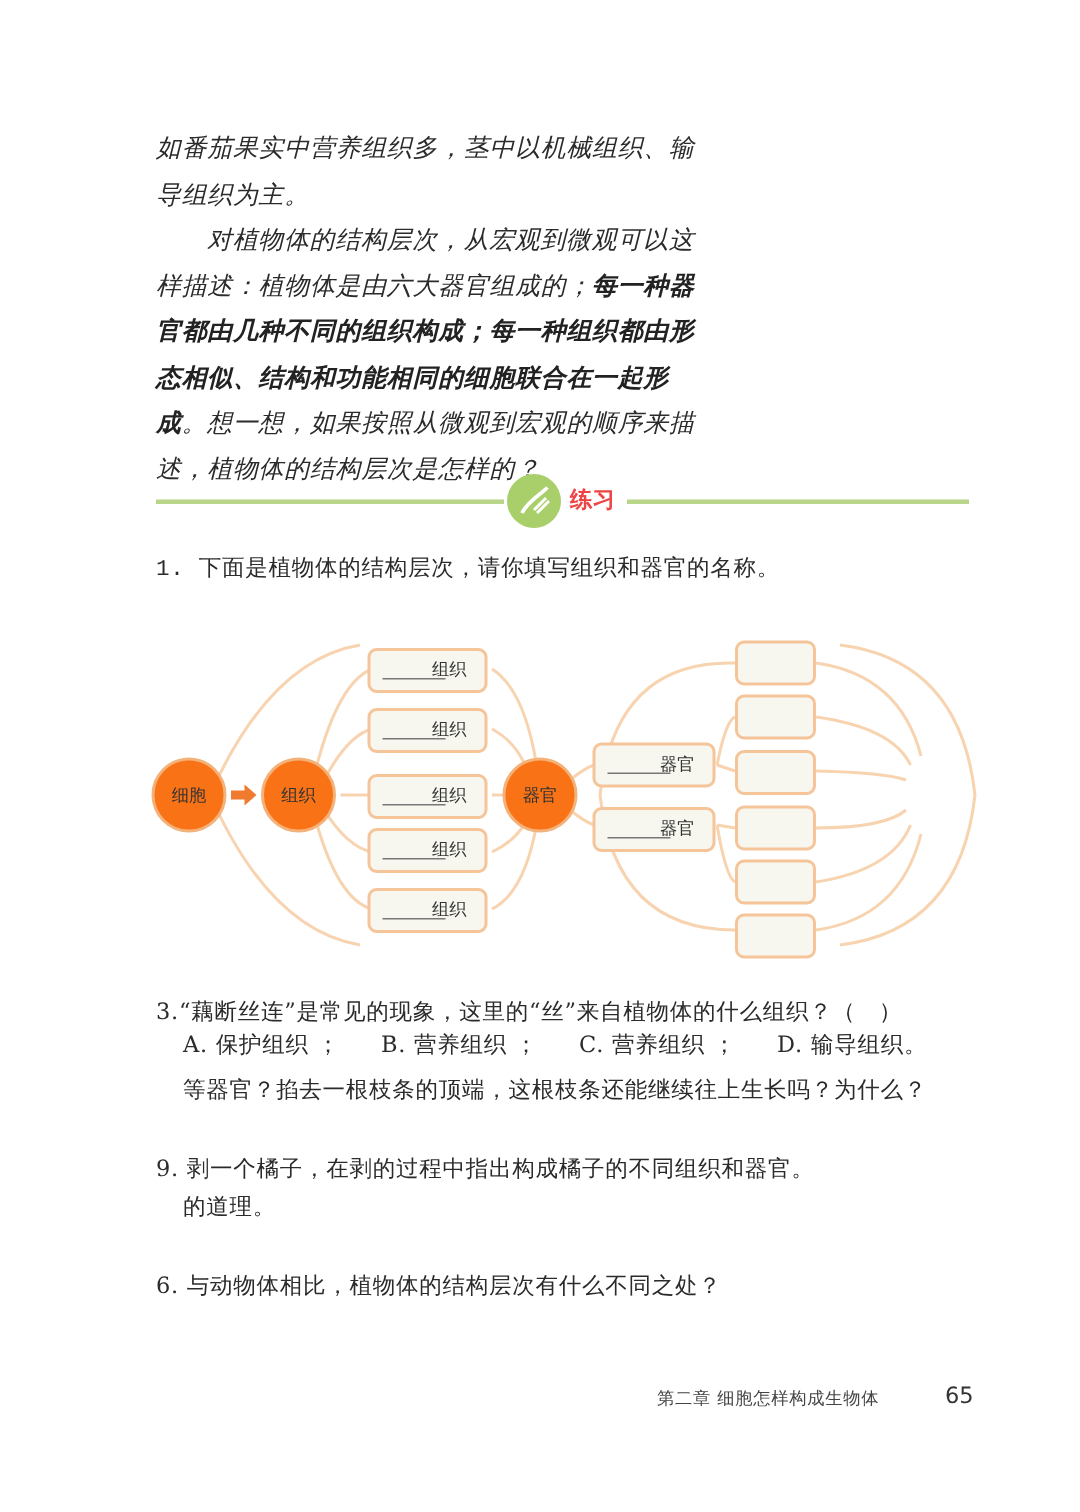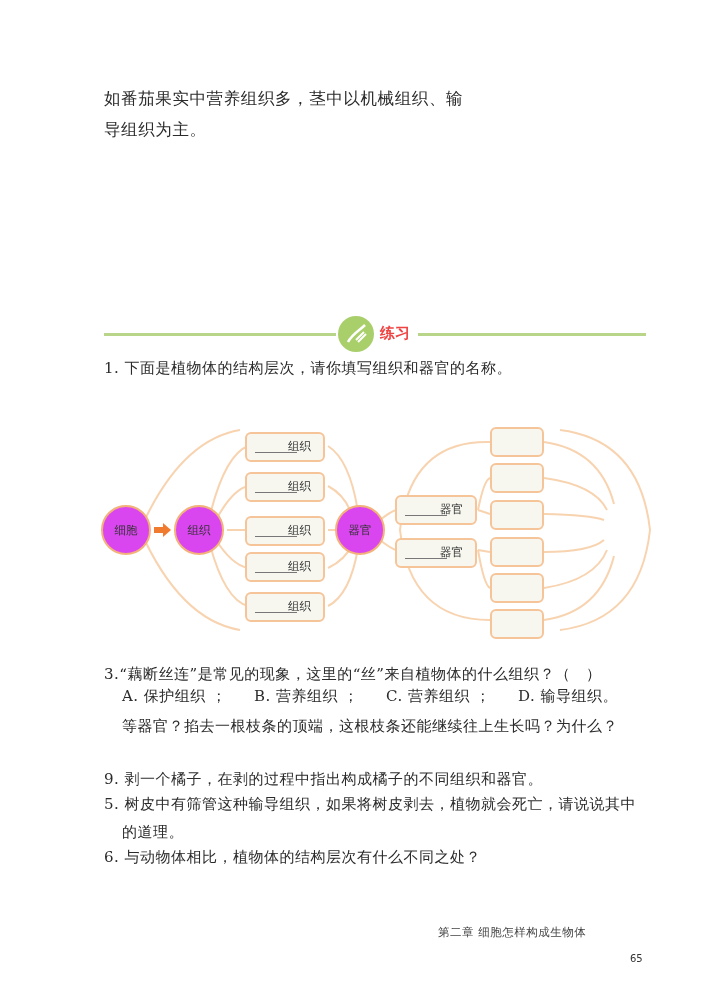"如番茄果实中营养组织多，茎中以机械组织、输导组织为主。" .para { font-style: none -> italic }
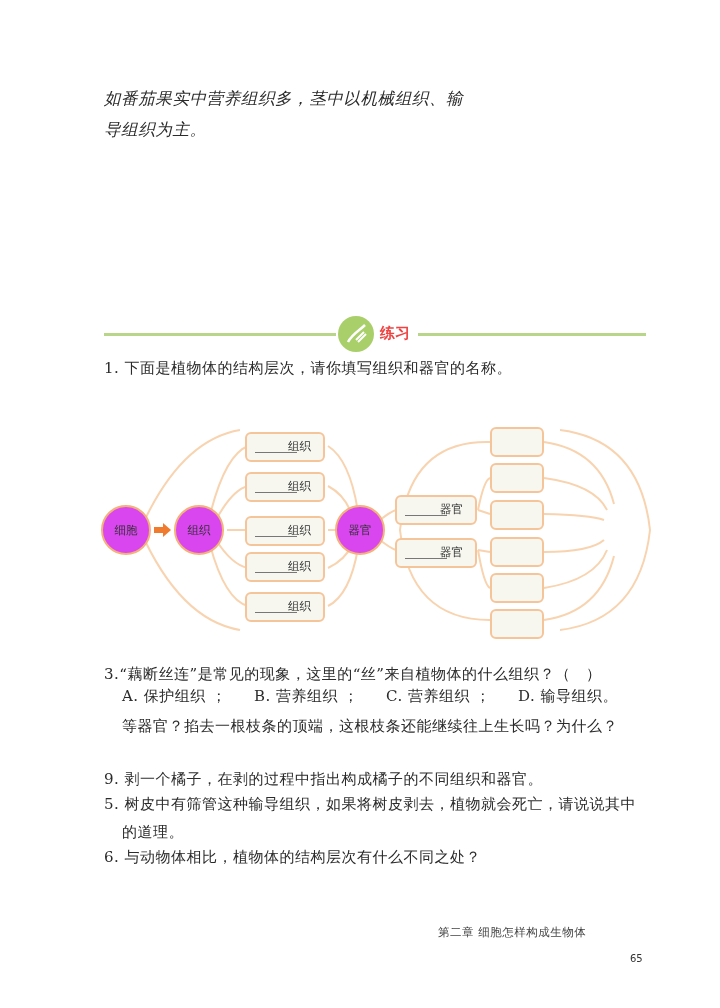"对植物体的结构层次，从宏观到微观可以这样描述：植物体是由六大器官组成的；每一种器" p.indent { html: none -> <p><span>对植物体的结构层次，从宏观到微观可以这样描述：植物体是由六大器官组成的；</span><span>每一种器官都由几种不同的组织构成；每一种组织都由形态相似、结构和功能相同的细胞联合在一起形成</span><span>。想一想，如果按照从微观到宏观的顺序来描述，植物体的结构层次是怎样的？</span></p> }
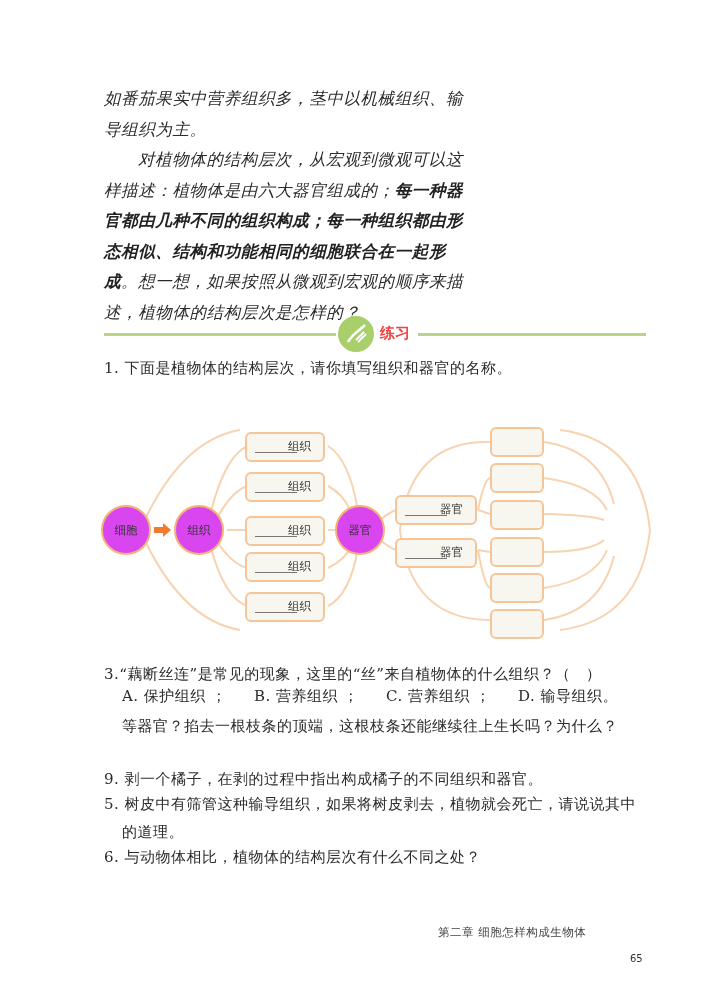"1. 下面是植物体的结构层次，请你填写组织和器官的名称。" div.q { font-family: none -> Liberation Mono, monospace; top: 354px -> 366px }
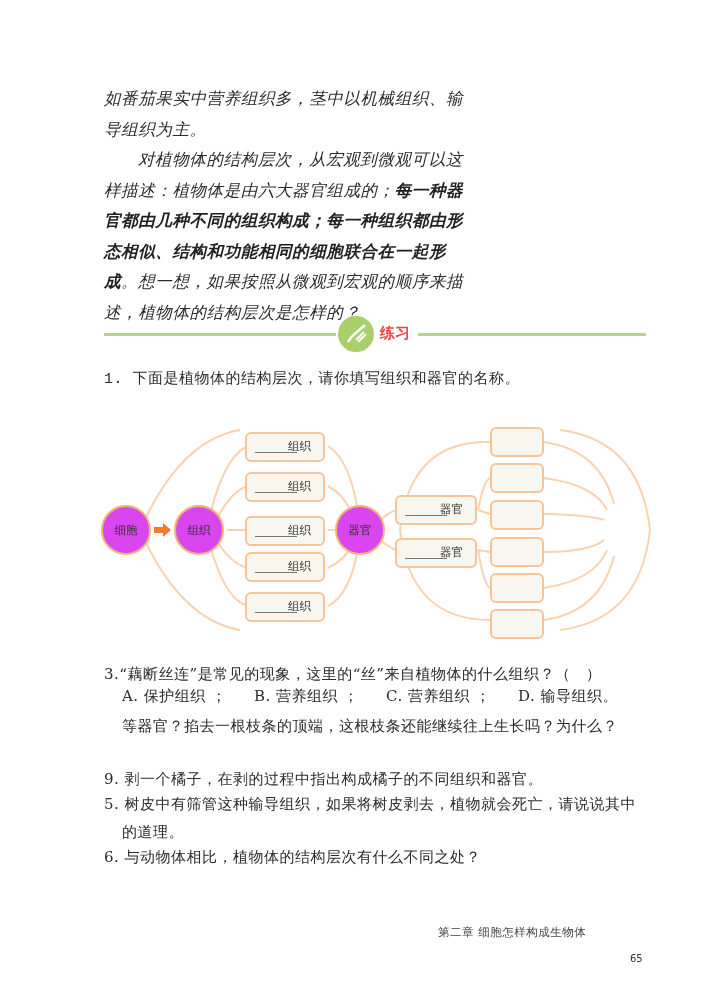"细胞" .node { background: #d946ef -> #f97316 }
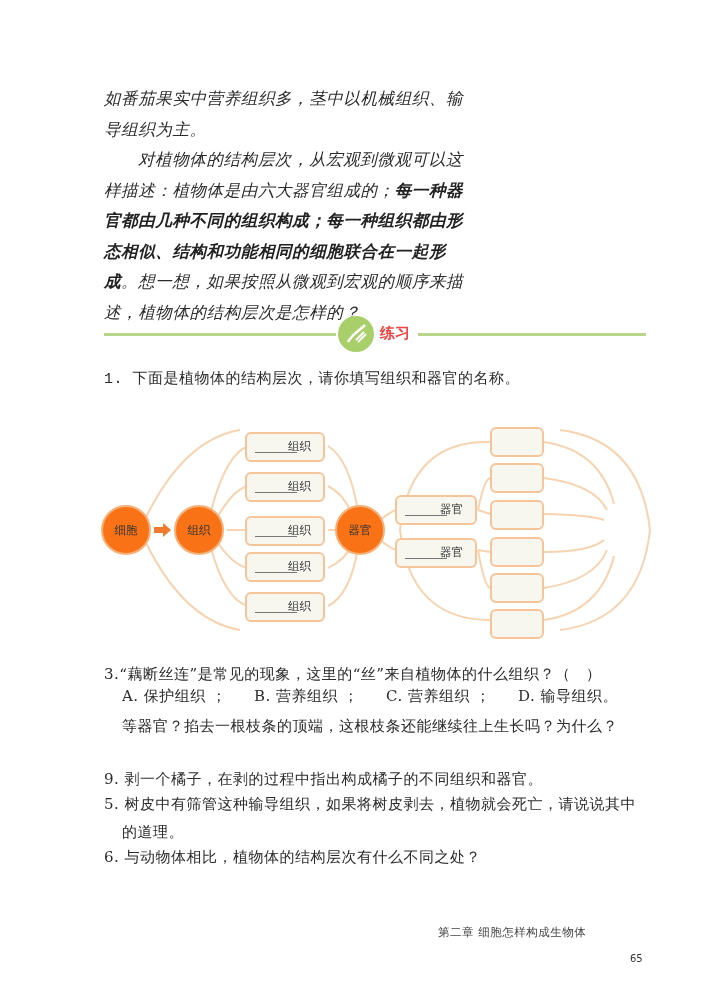"5. 树皮中有筛管这种输导组织，如果将树皮剥去，植物就会死亡，请说说其中" span { html: <span>5. 树皮中有筛管这种输导组织，如果将树皮剥去，植物就会死亡，请说说其中</span> -> none }
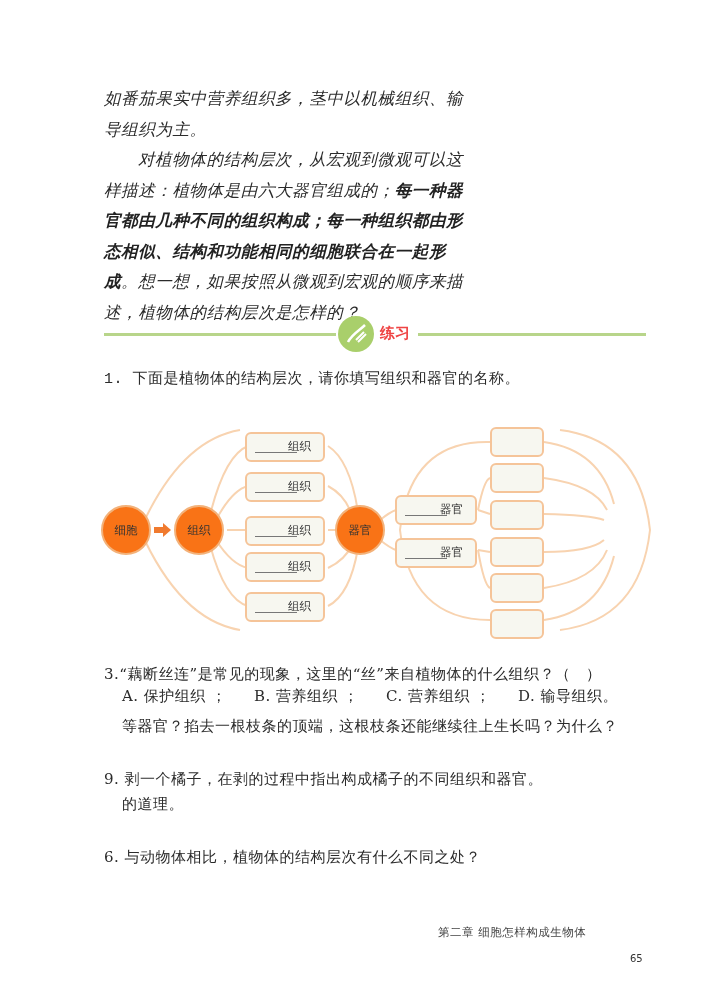"65" .pagenum { font-size: 10px -> 15px; top: 953px -> 921px }
